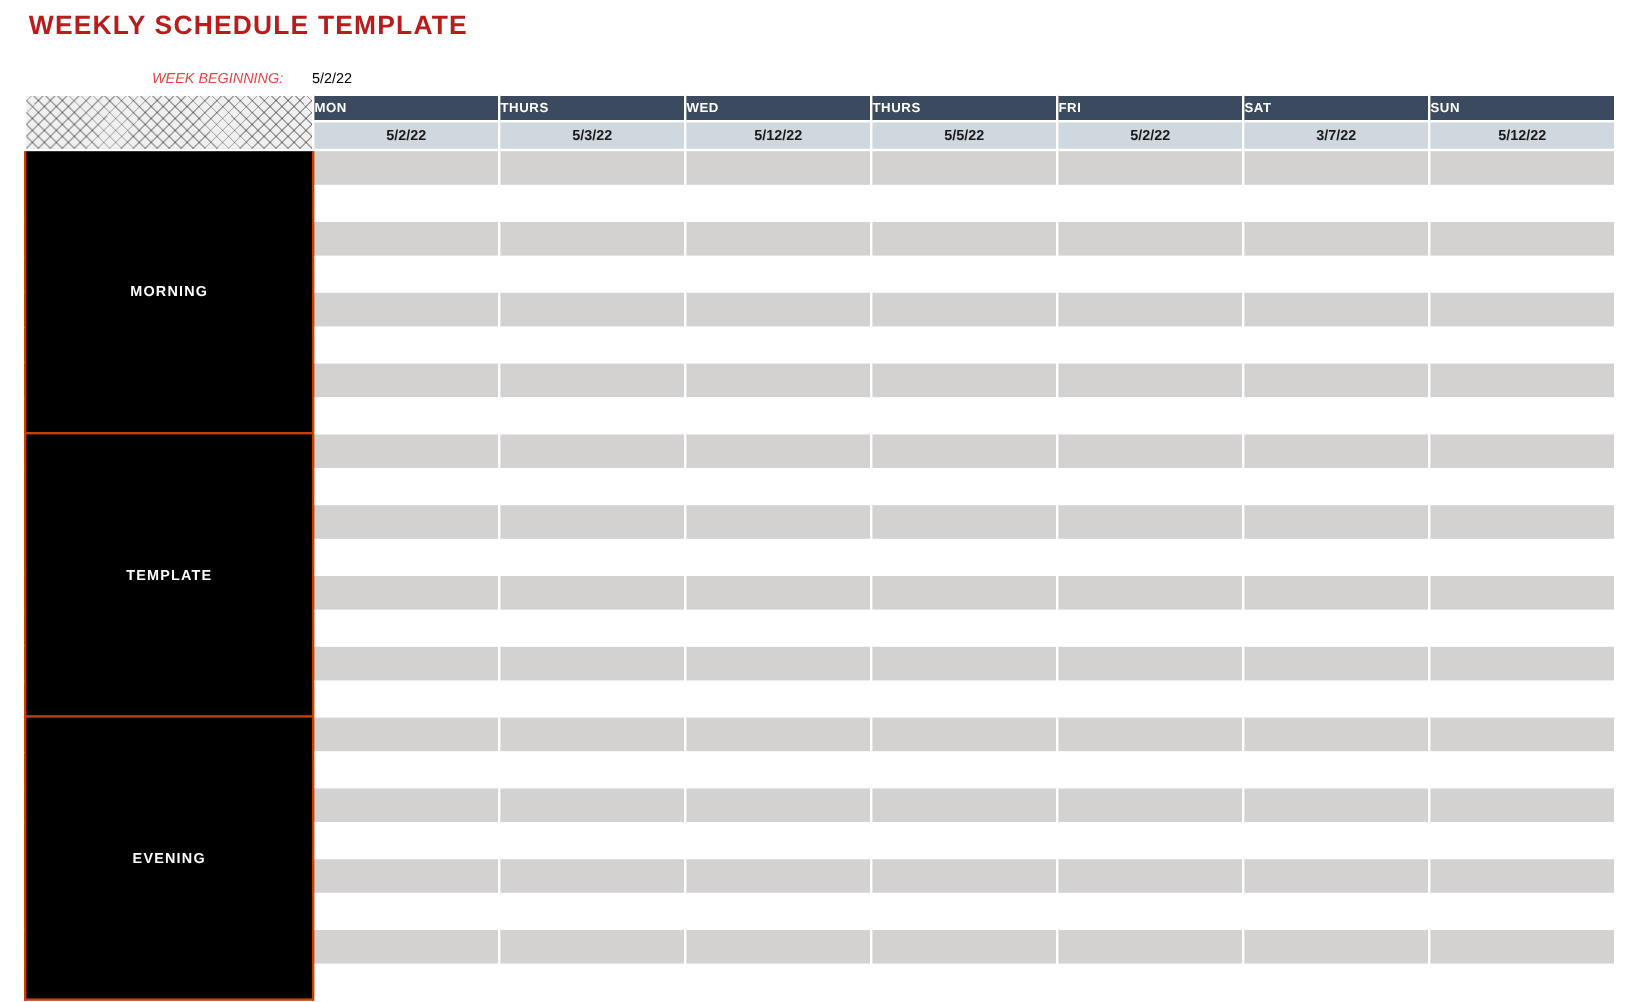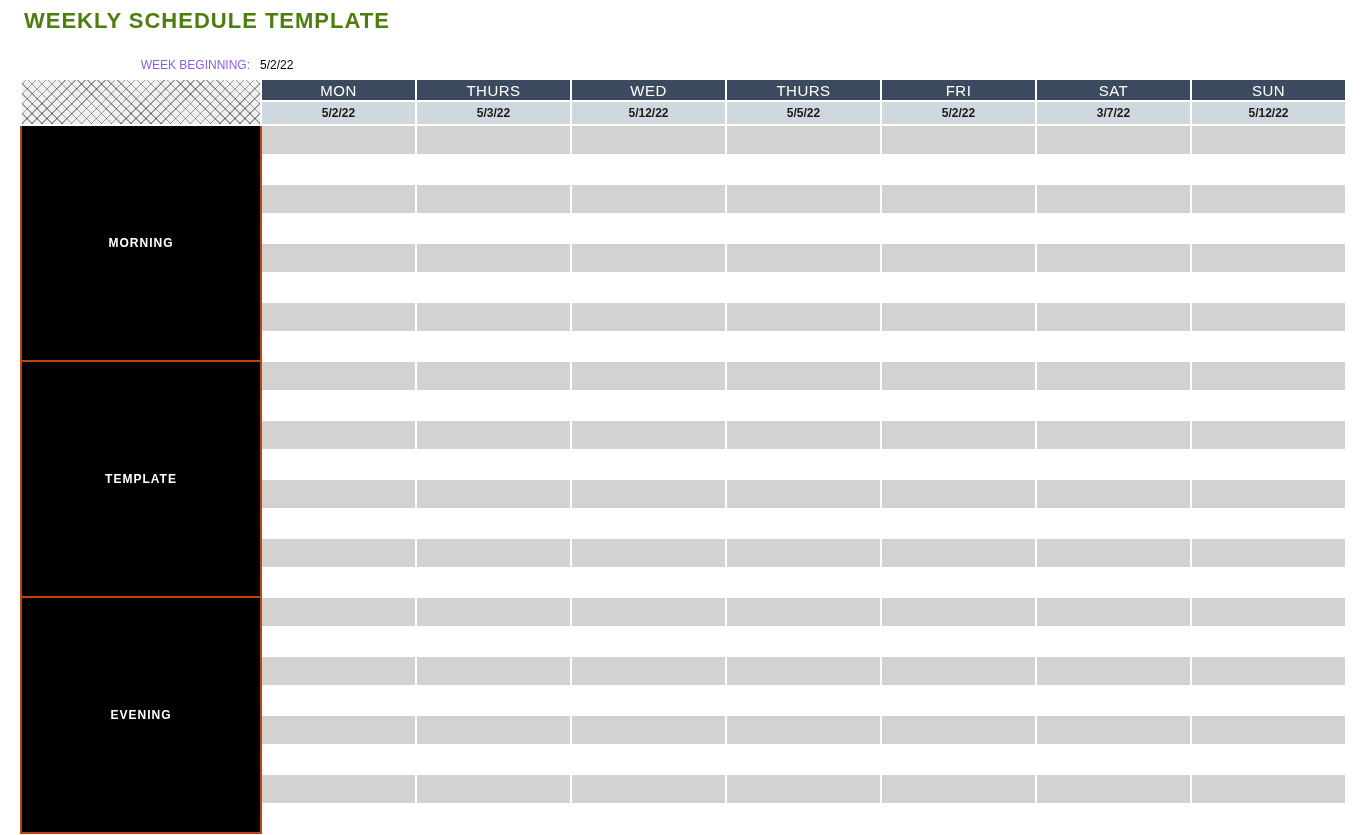"WEEKLY SCHEDULE TEMPLATE" .title { color: #4d7c0f -> #b91c1c }
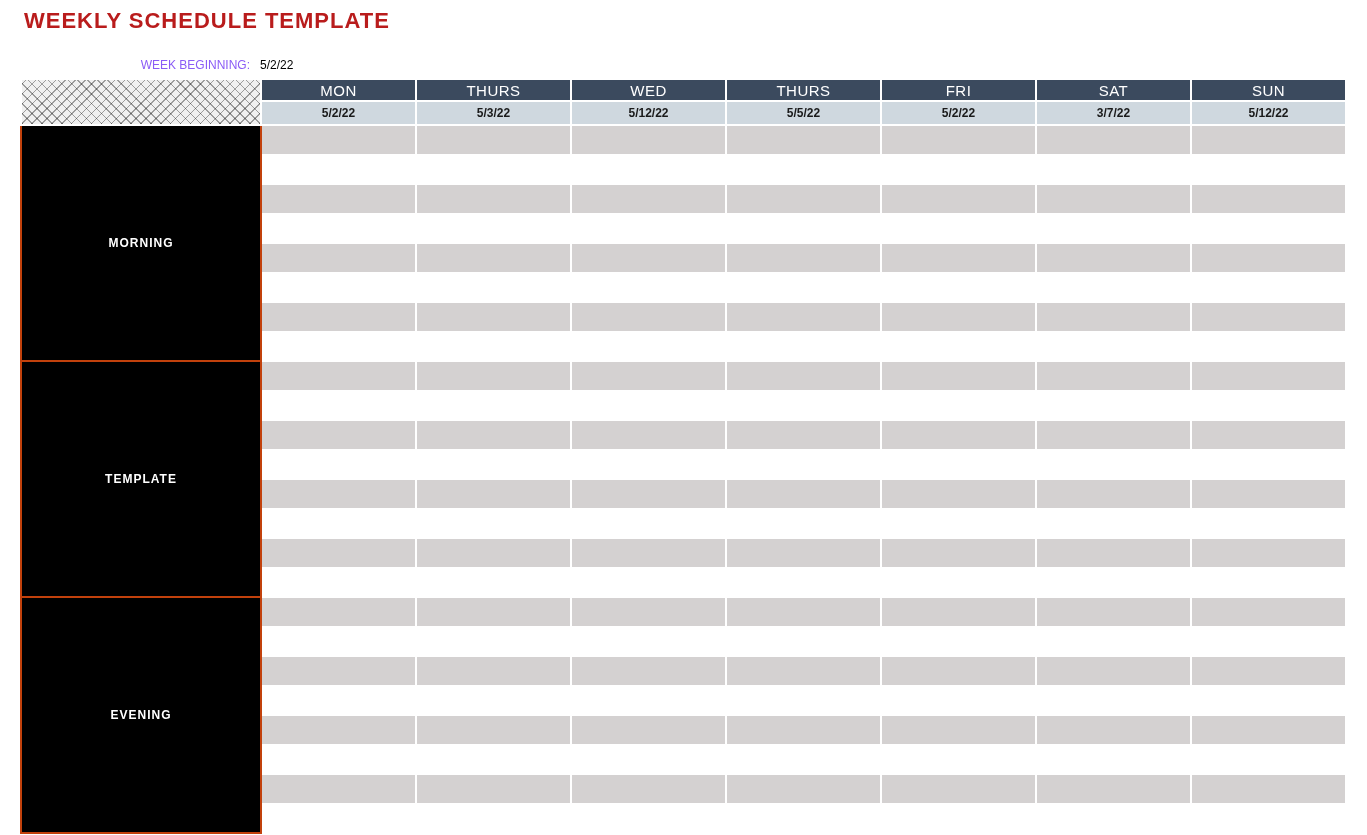"WEEK BEGINNING:" .week-label { color: #8b5cf6 -> #ef4444; font-style: none -> italic; padding-right: 10px -> 24px }
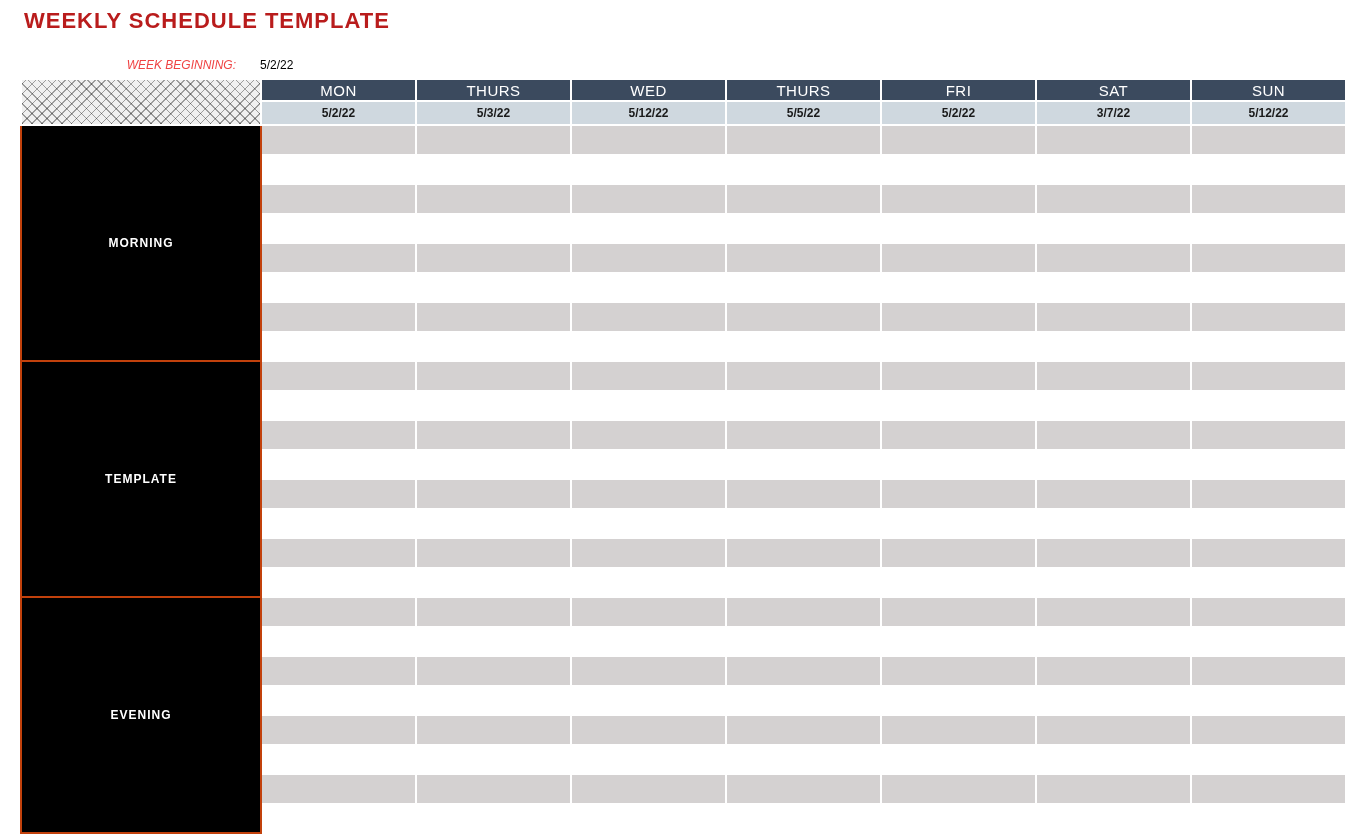"MON" .day-head { font-size: 15px -> 11px; font-weight: 400 -> 700; text-align: center -> left }
